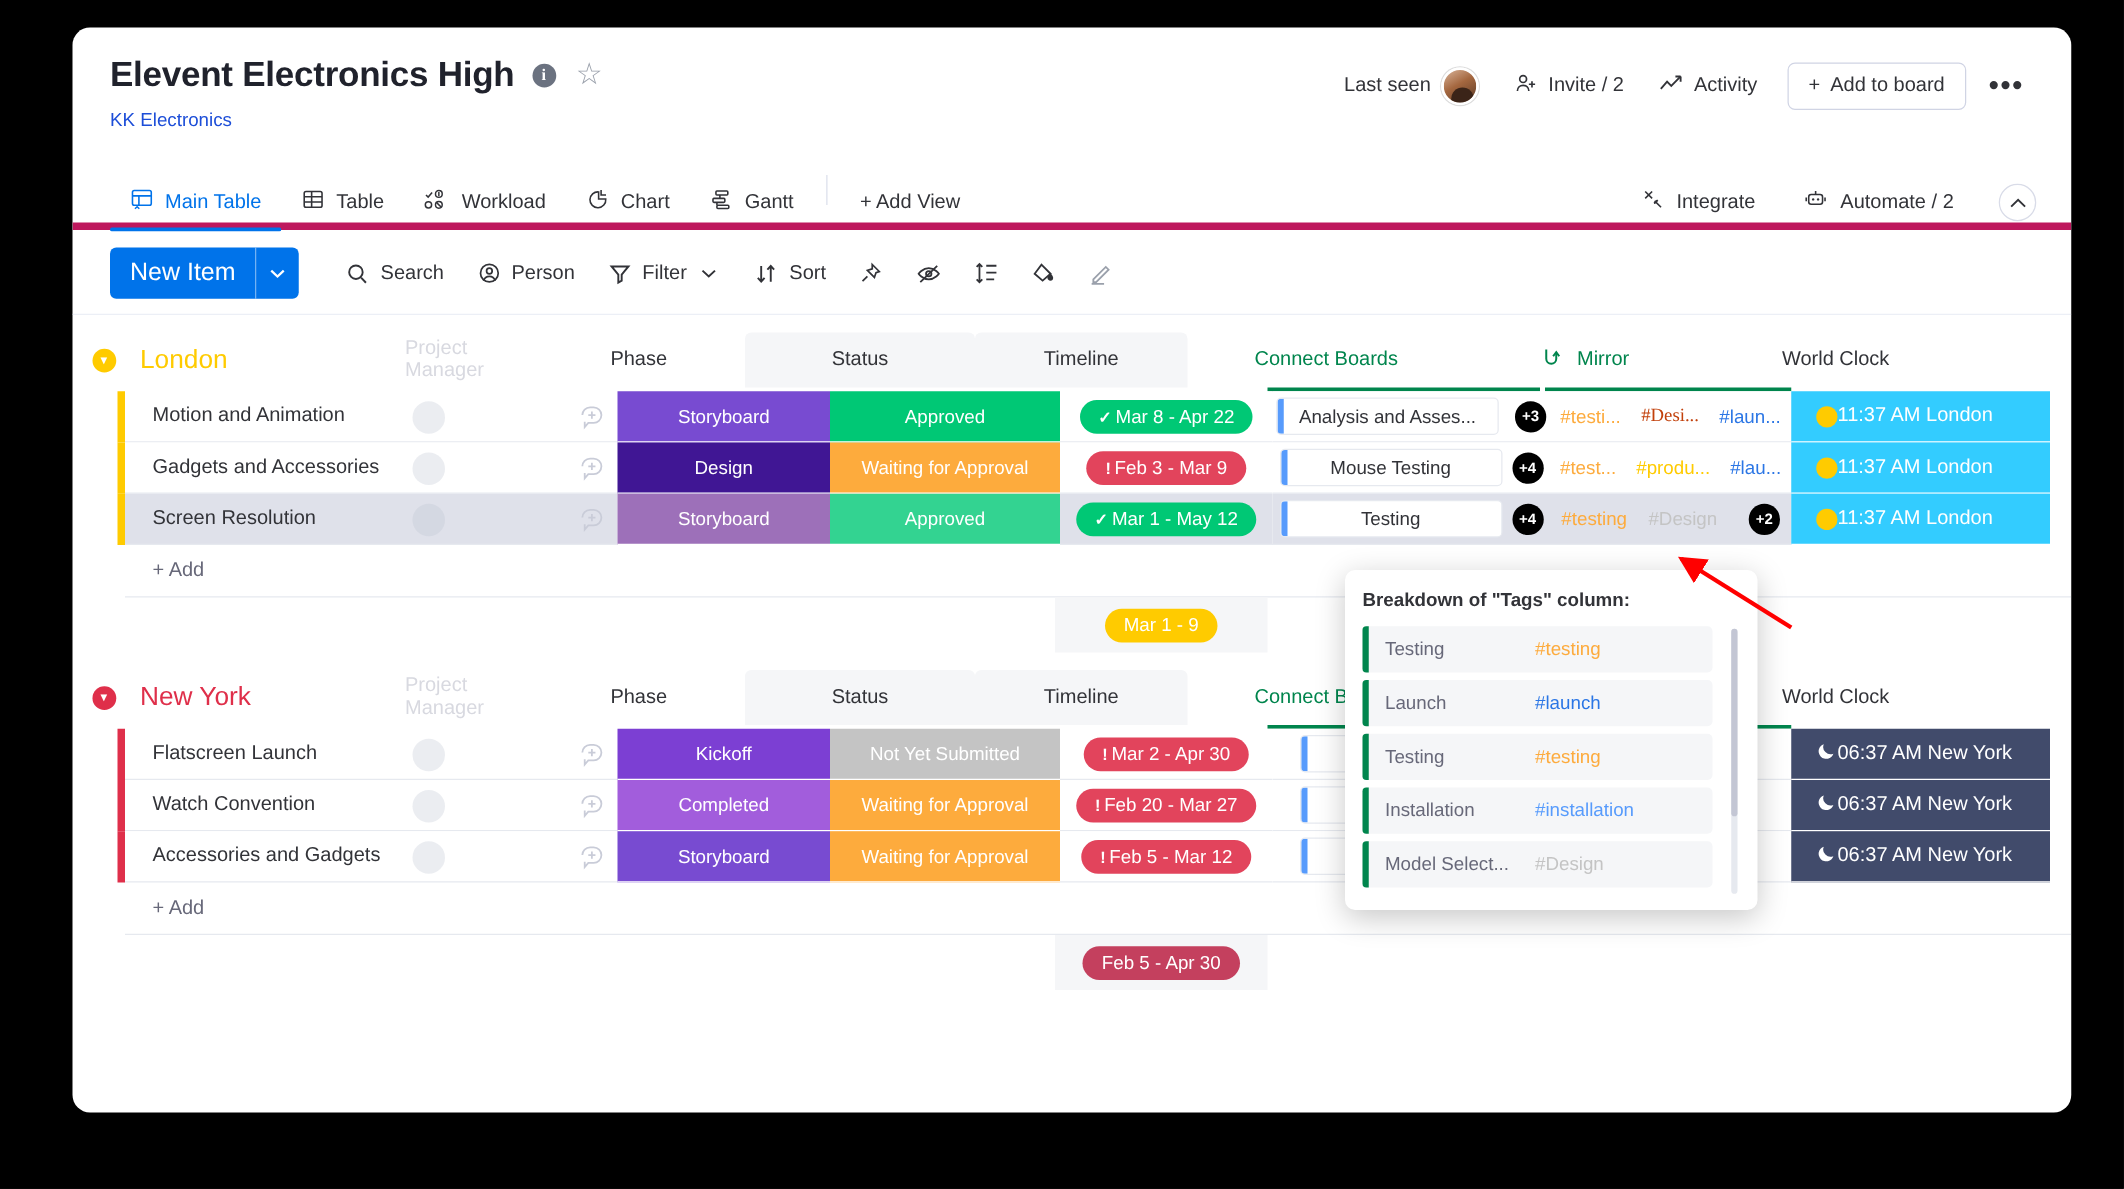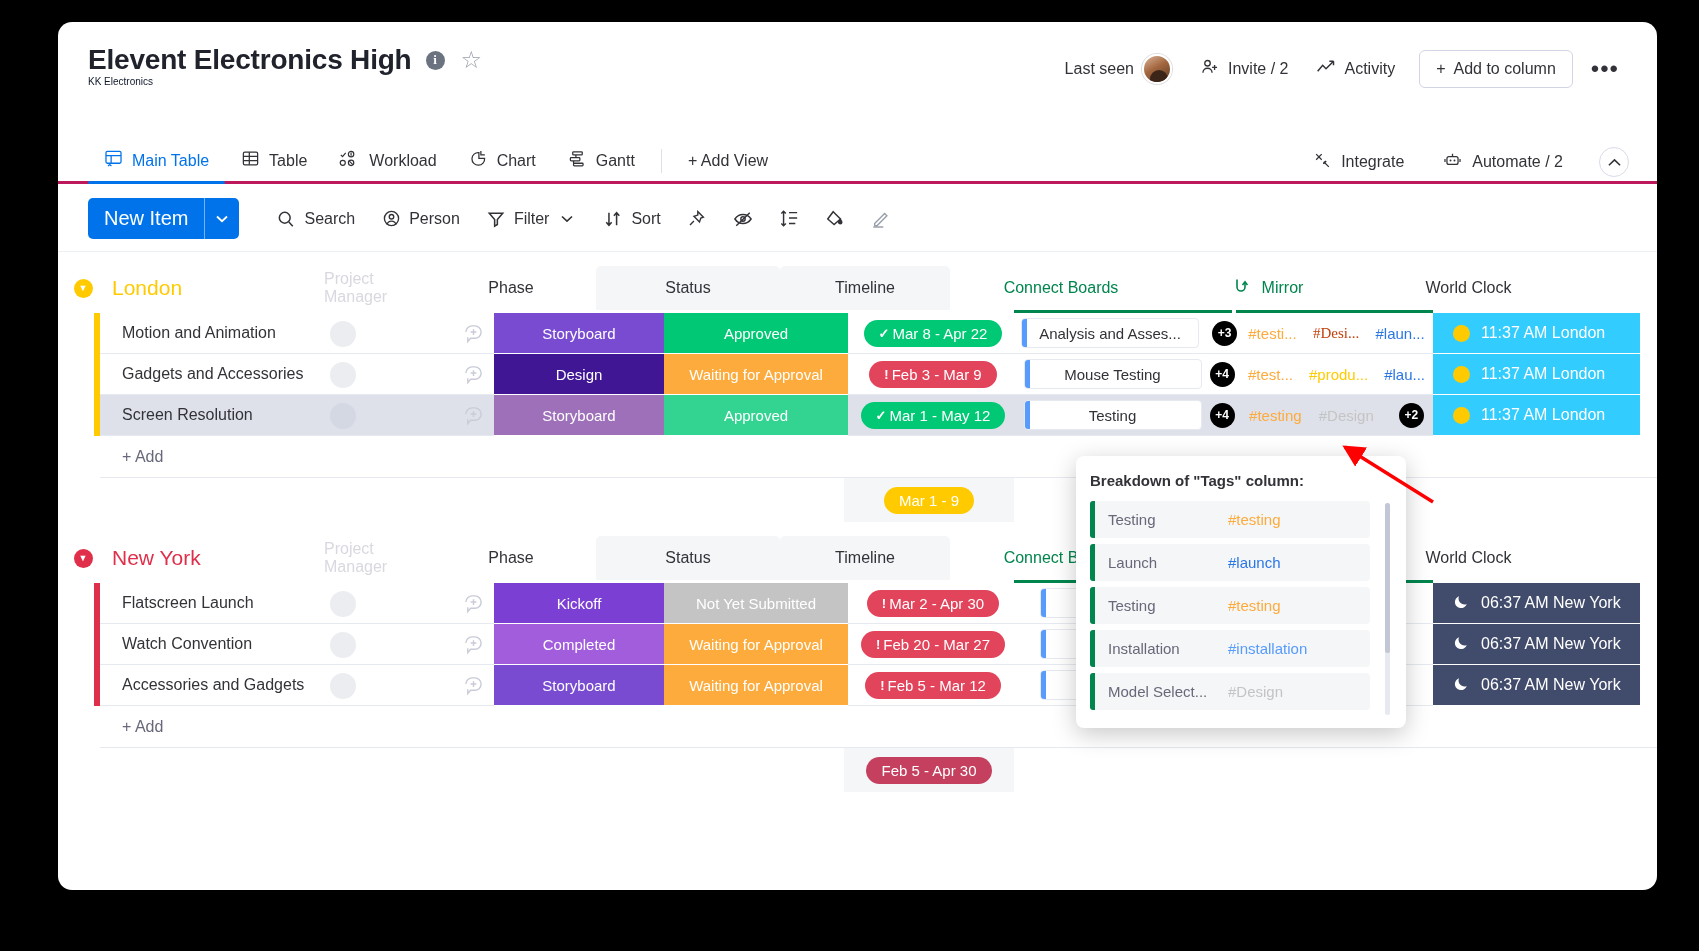"Add to column" span { text: column -> board }
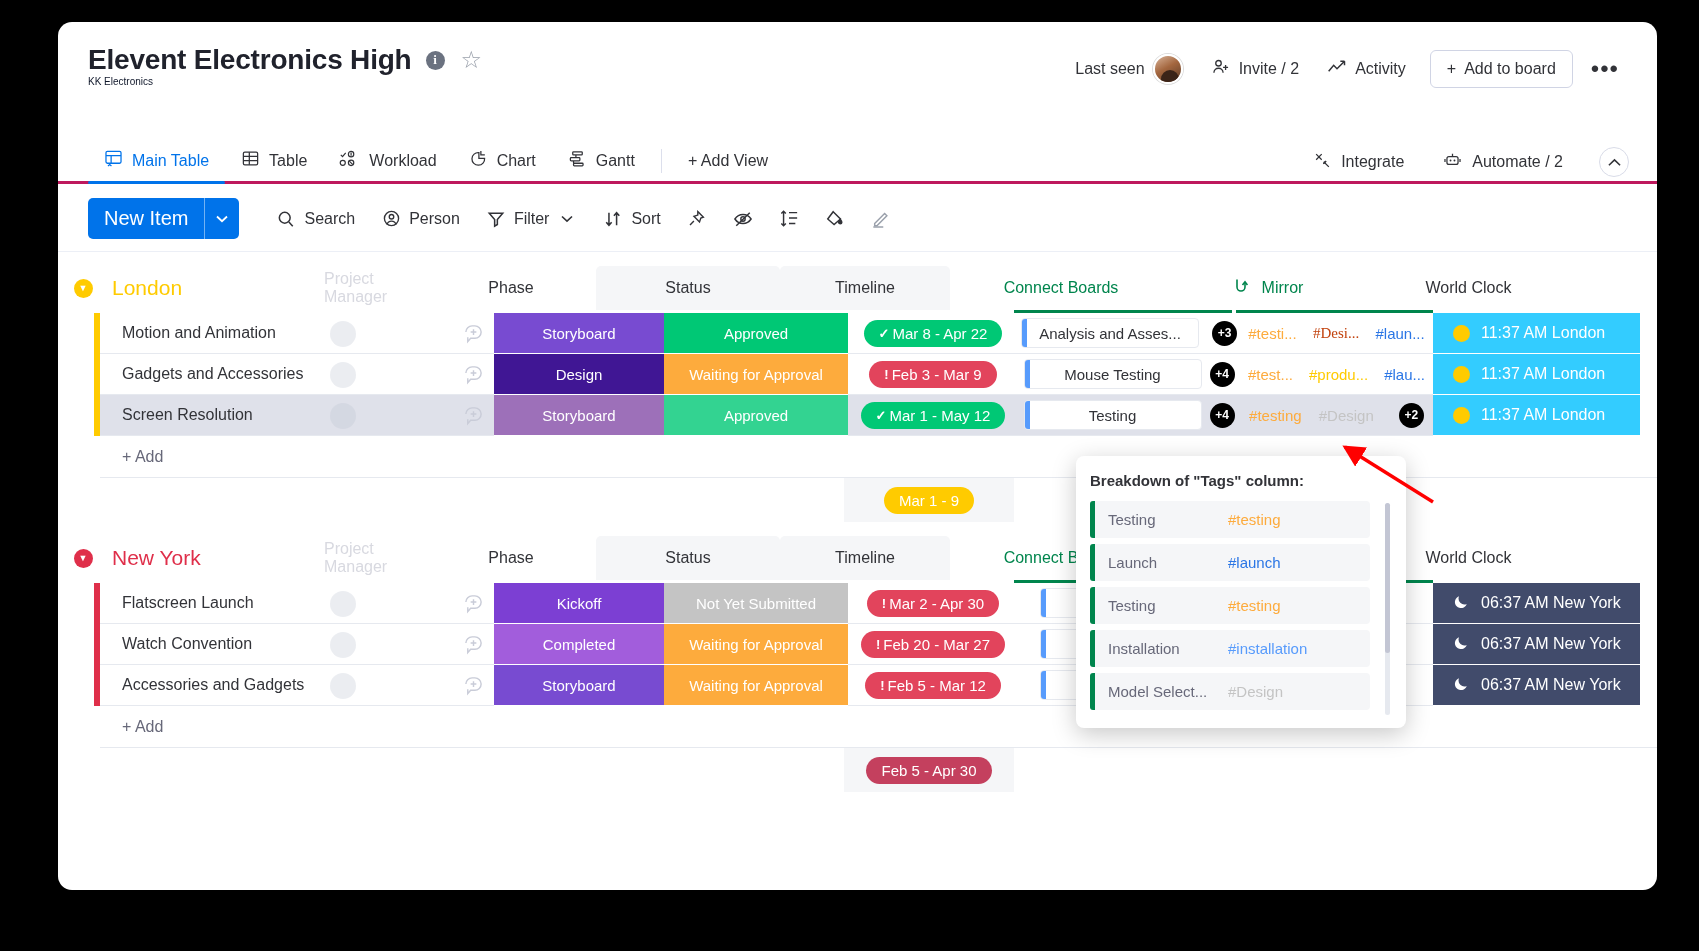"KK Electronics" .board-sub { color: #0f172a -> #1d4ed8; font-size: 10px -> 15px; margin-top: none -> 12px }
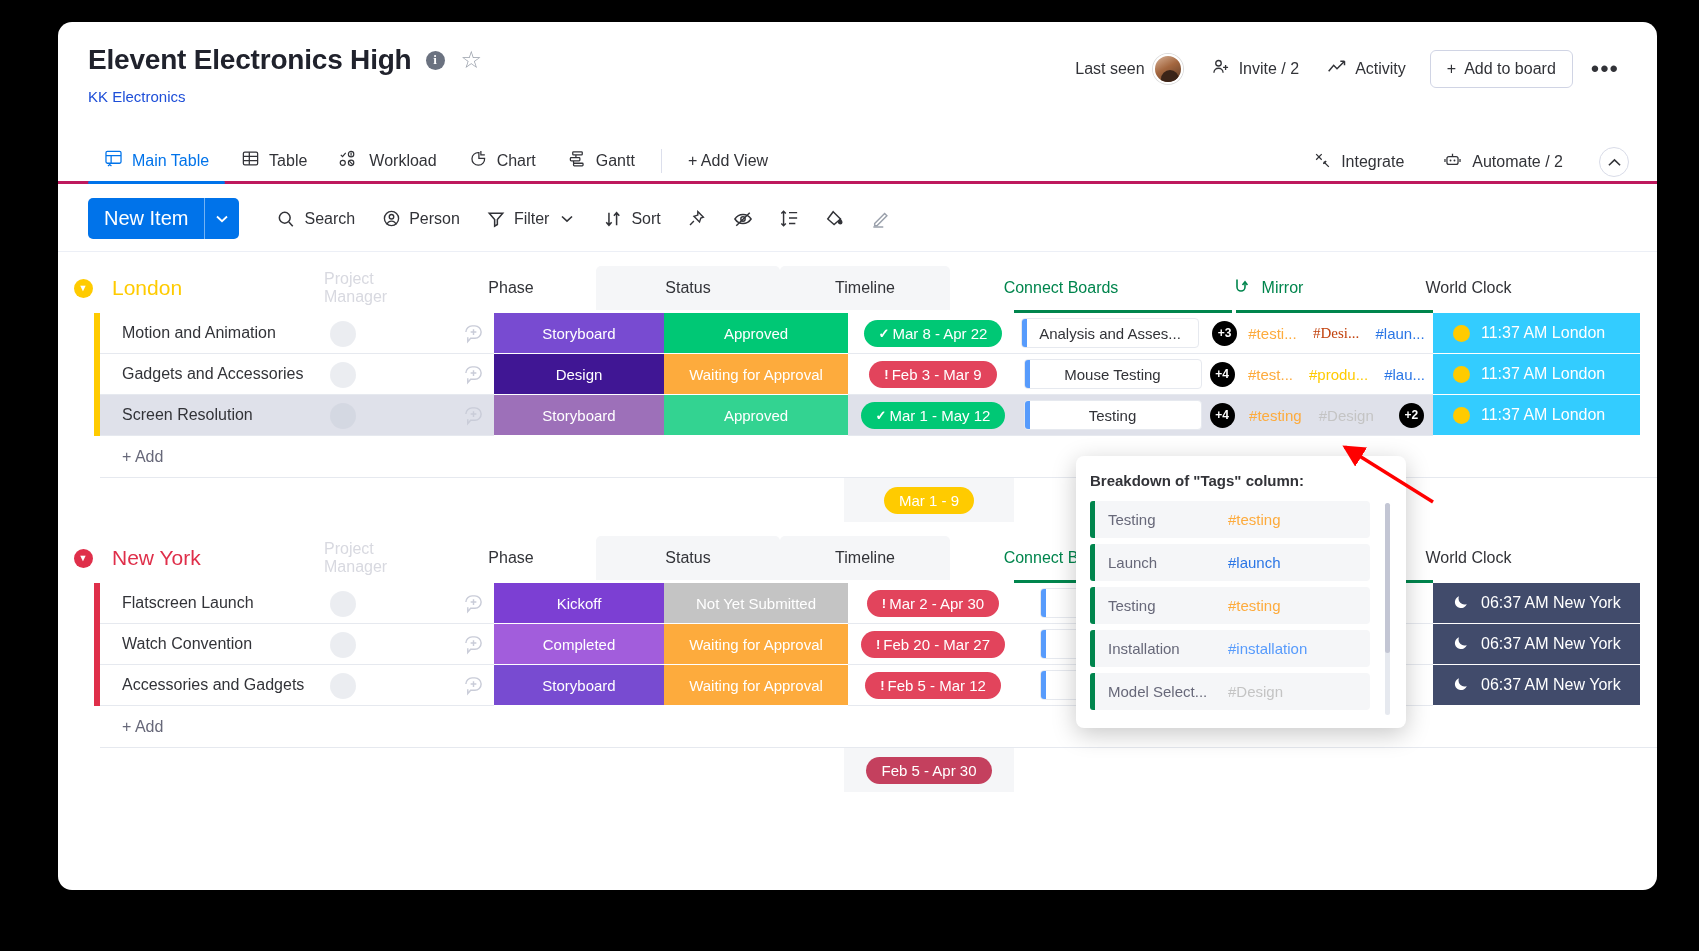"Main Table" .tabs-bar { align-items: center -> none; border-bottom: 3px solid #be185d -> 6px solid #be185d }
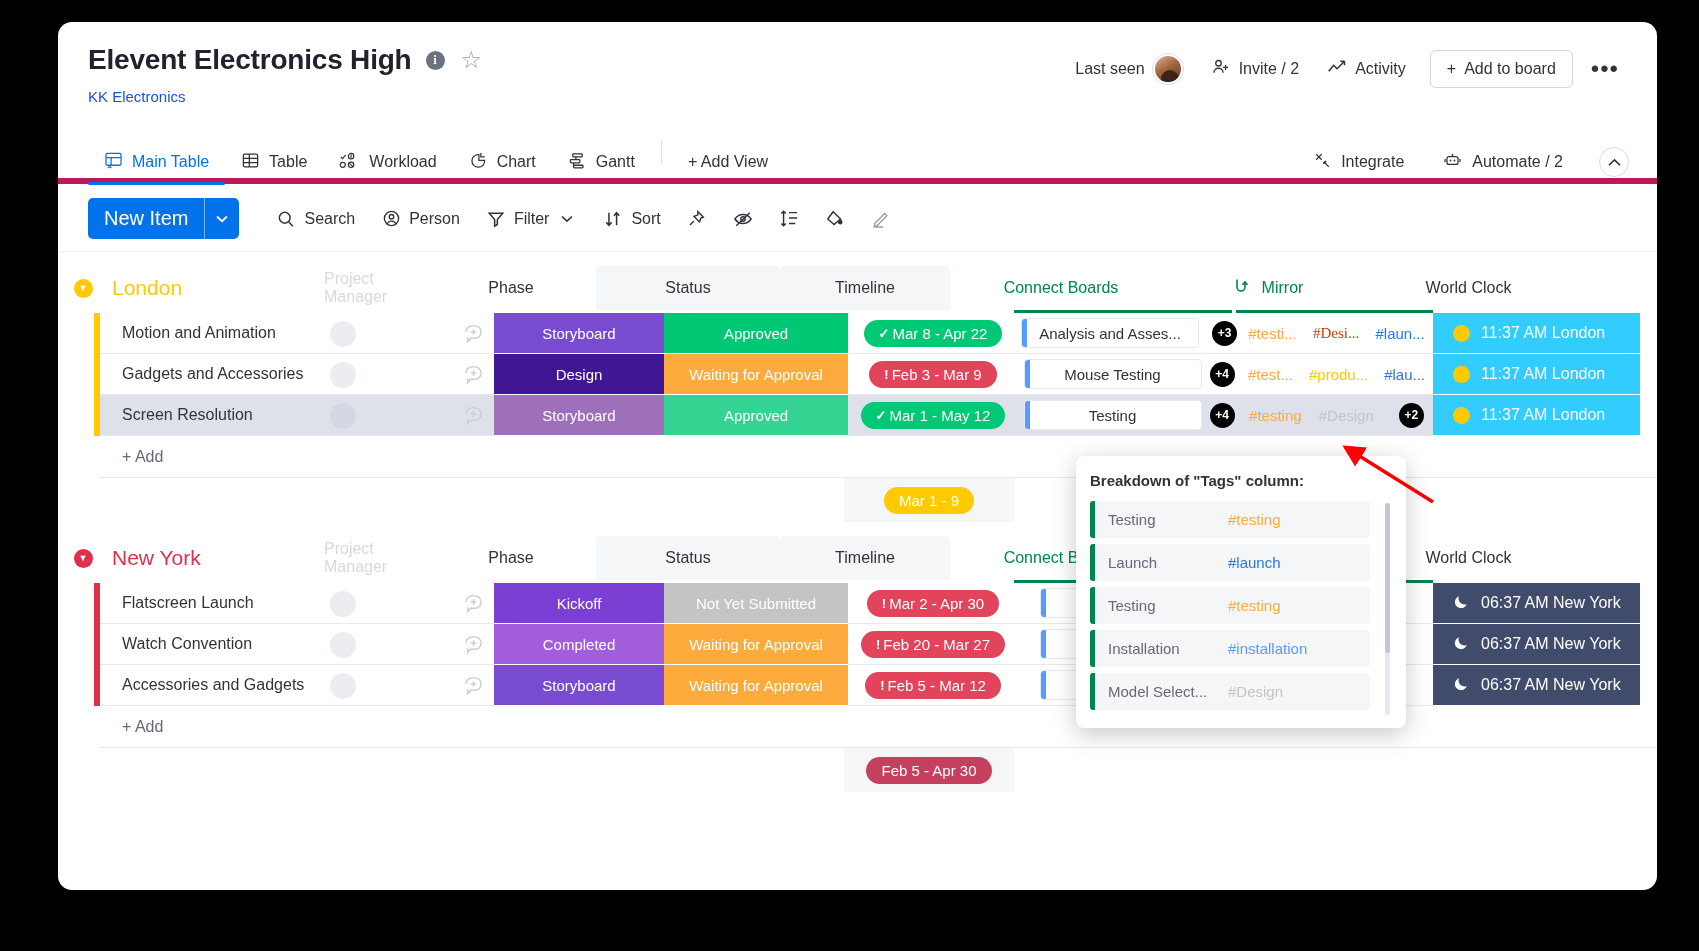"11:37 AM London" .wc { gap: 11px -> none }
